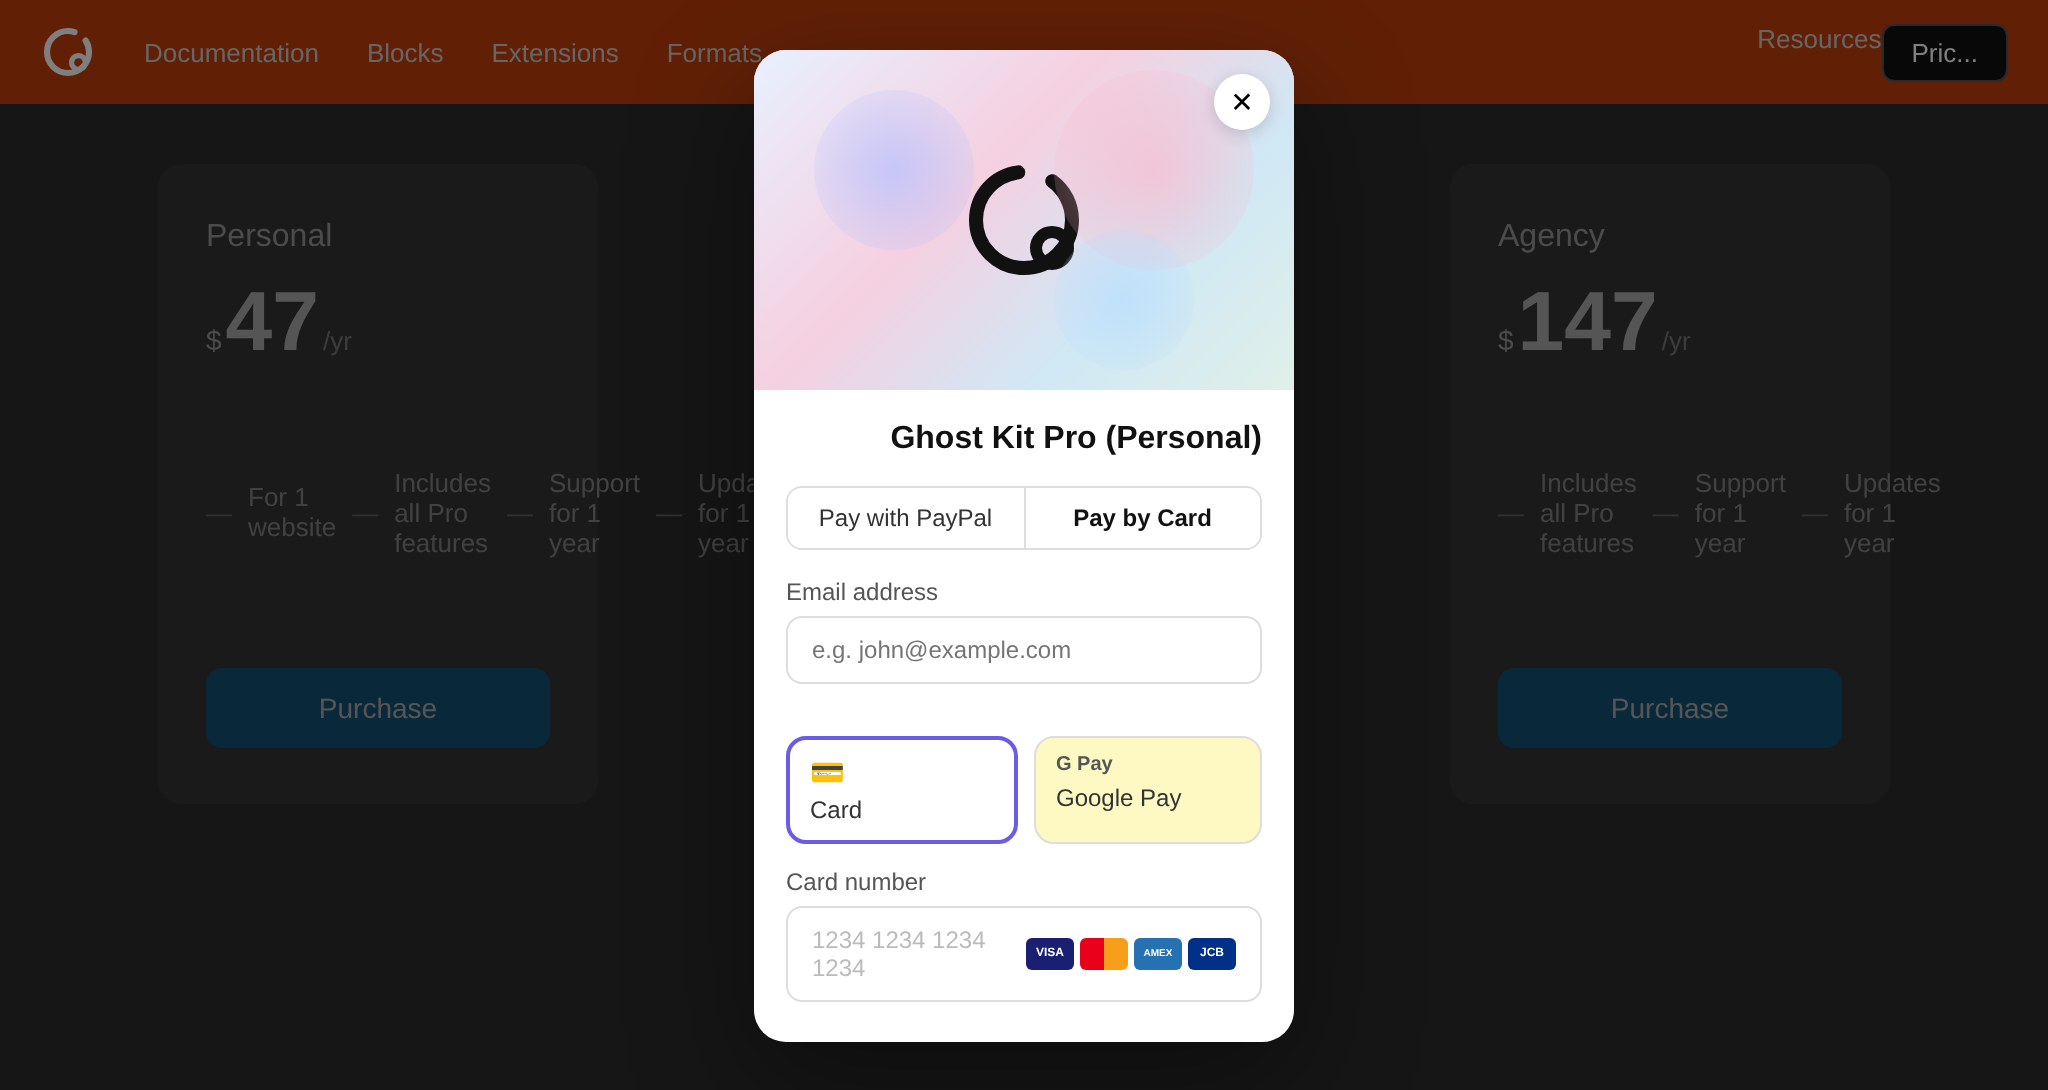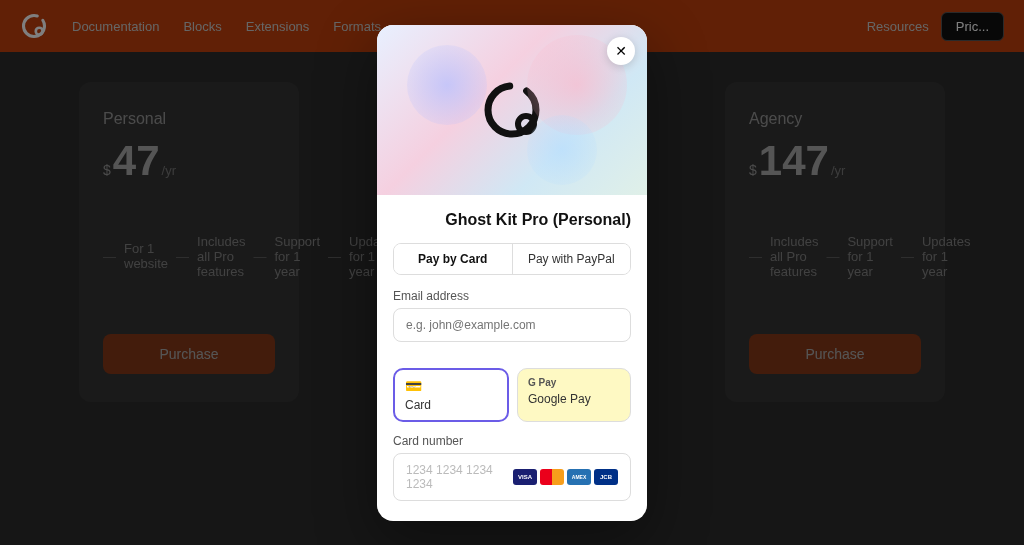"Resources" .nav-right { align-items: center -> flex-start; gap: 12px -> none }
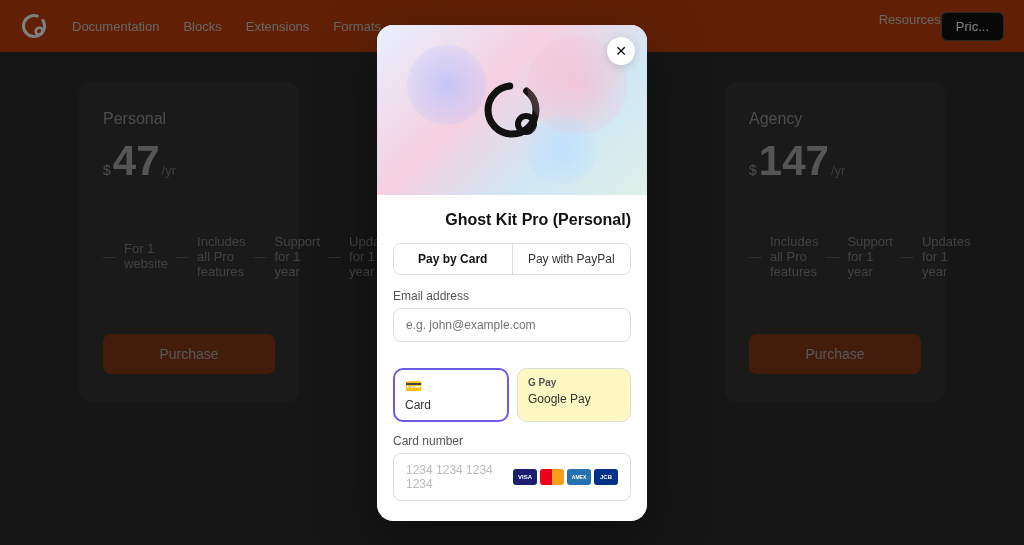"Pay by Card" button.pay-tab { order: before "Pay with PayPal" -> after "Pay with PayPal" }
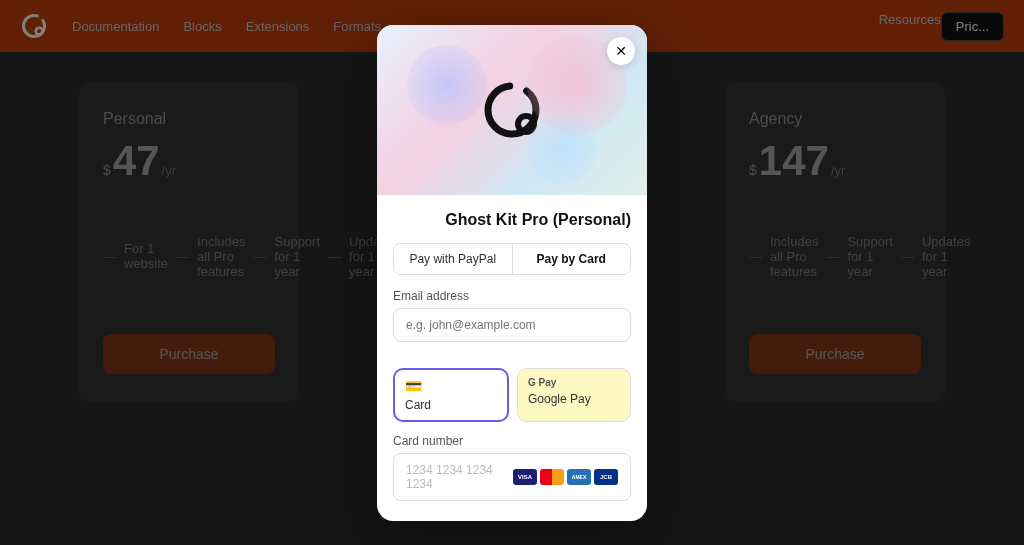"Purchase" .purchase-btn { background: #c2410c -> #0369a1 }
